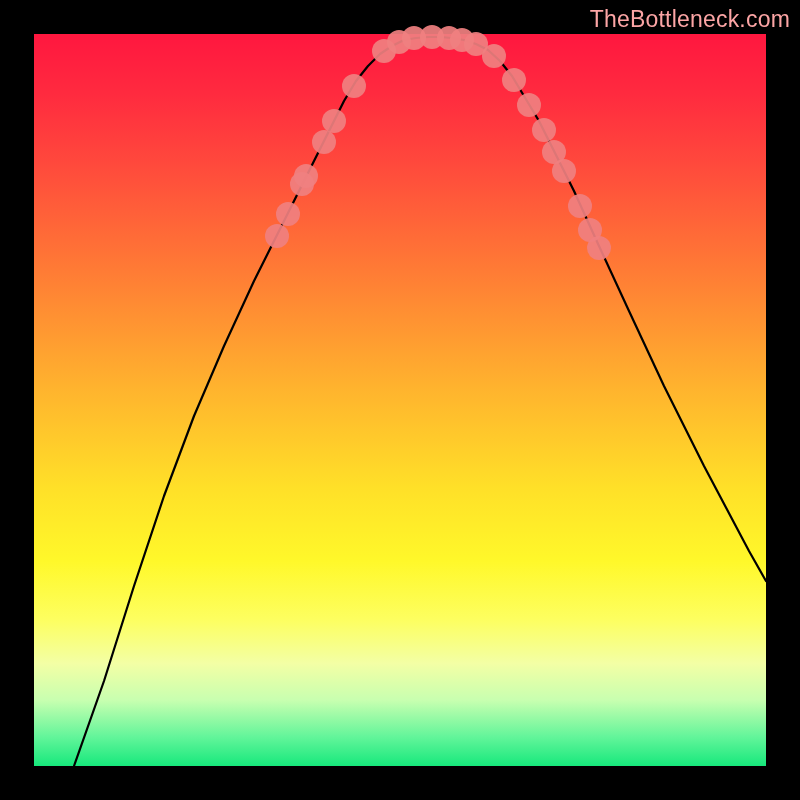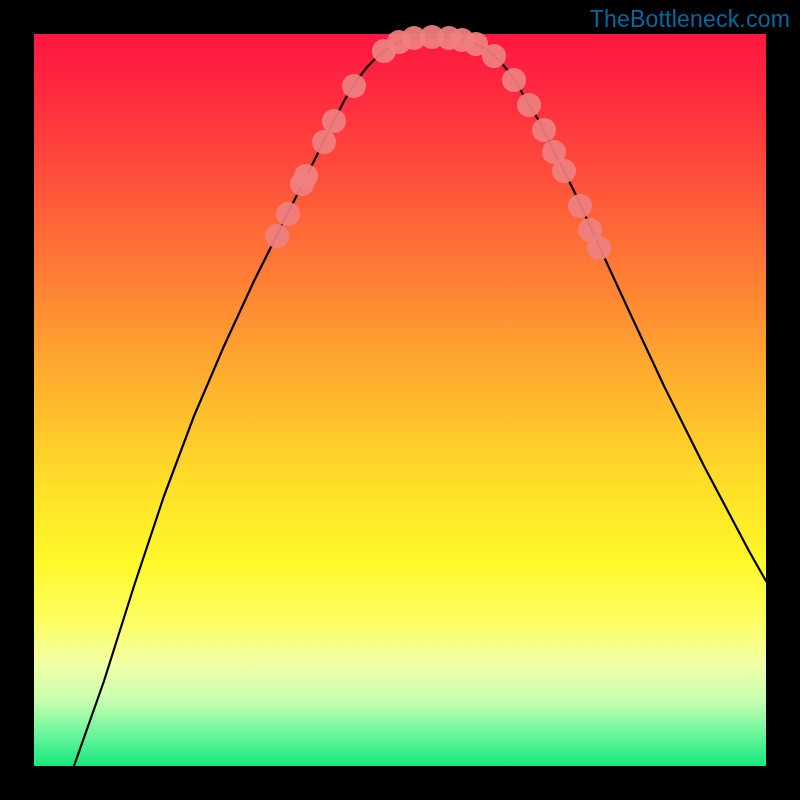"TheBottleneck.com" .watermark { color: #0369a1 -> #fca5a5 }
